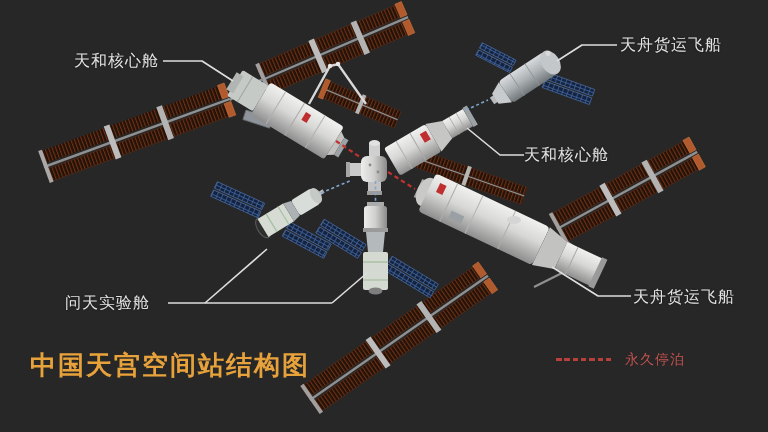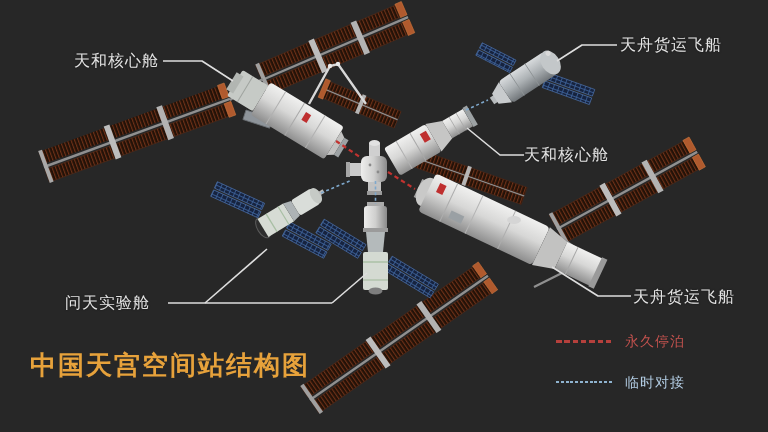"永久停泊" #legend-permanent { top: 334px -> 352px }
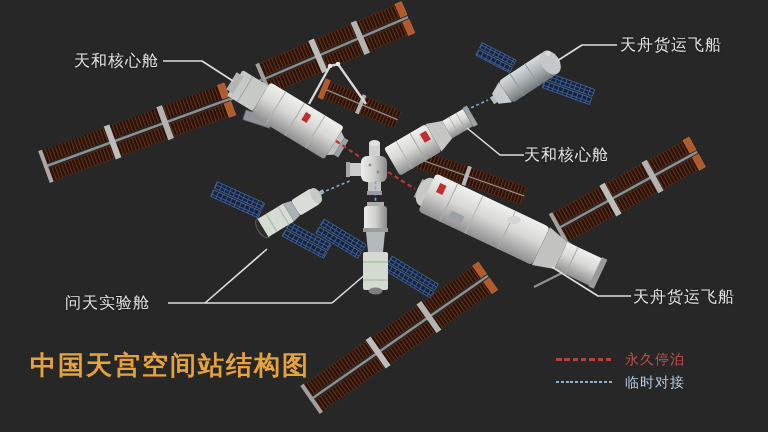"临时对接" div.legend-row { html: <div> <span></span> <span>临时对接</span> </div> -> none }
